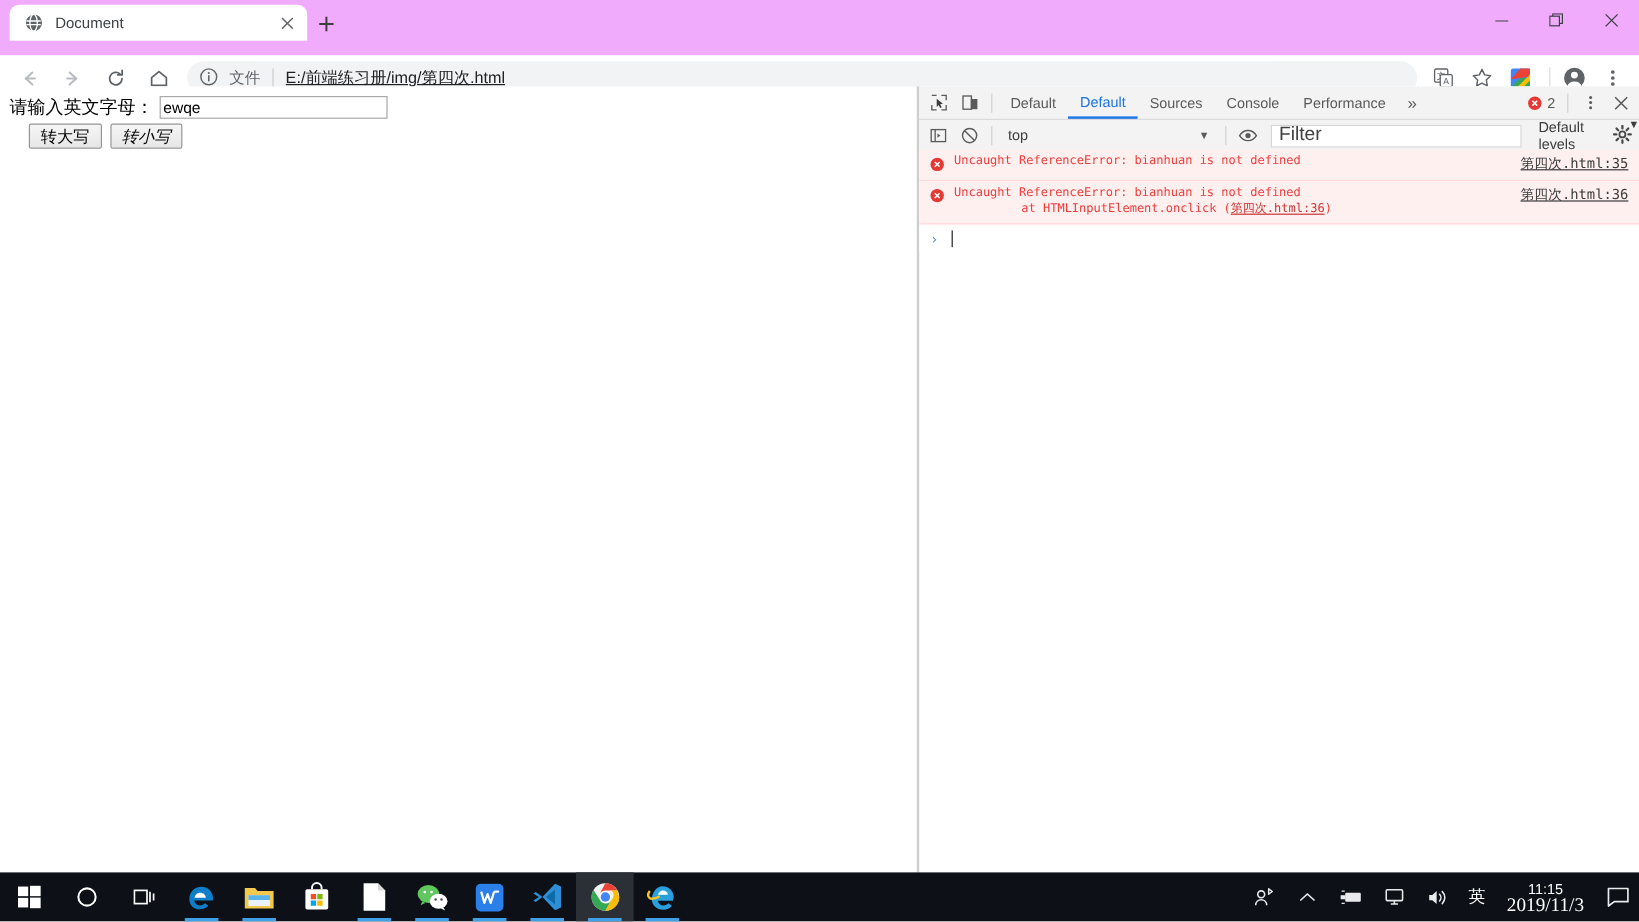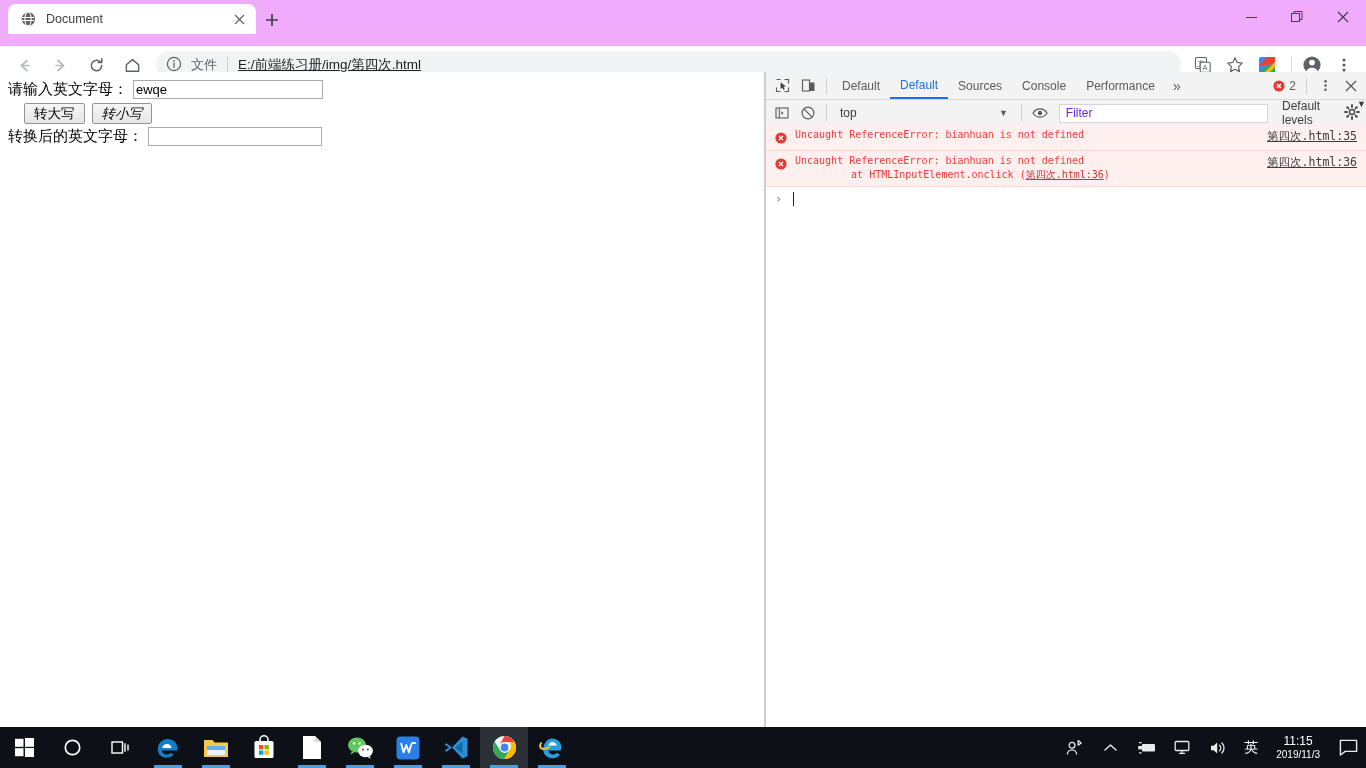"Filter" .filterbox .ph { color: #6d28d9 -> #404040; font-size: 12px -> 16px }
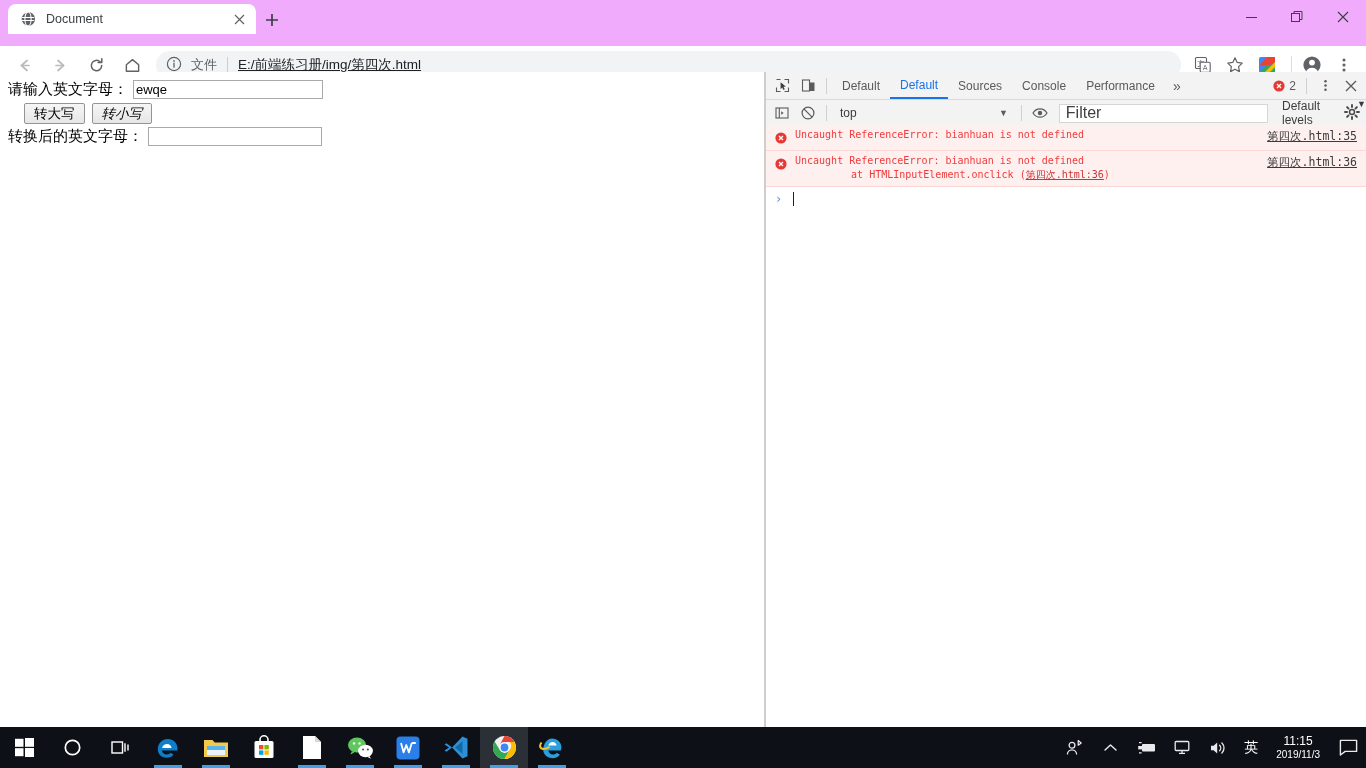"转换后的英文字母：" div.row { html: <div> <span>转换后的英文字母：</span> <input> </div> -> none }
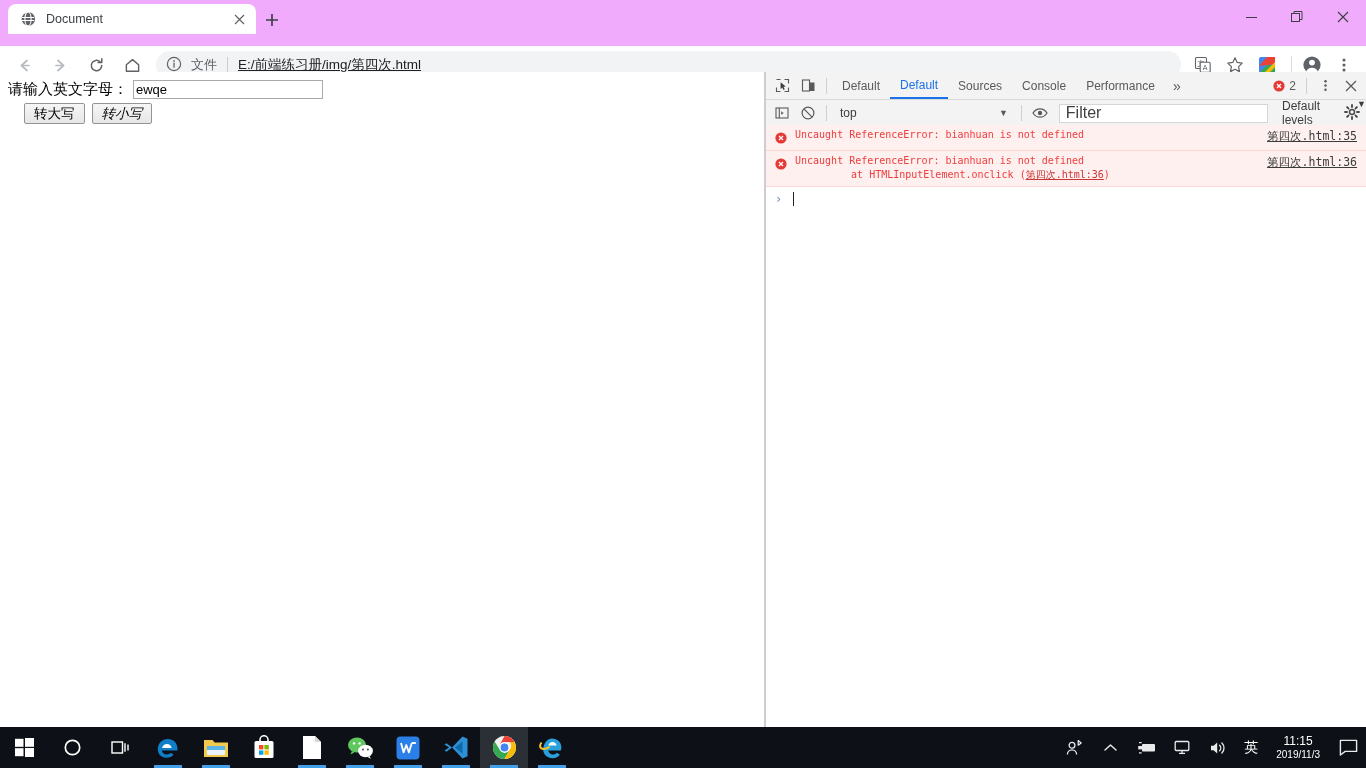"2019/11/3" .clock .d { font-family: none -> Liberation Serif, serif; font-size: 10px -> 16px }
